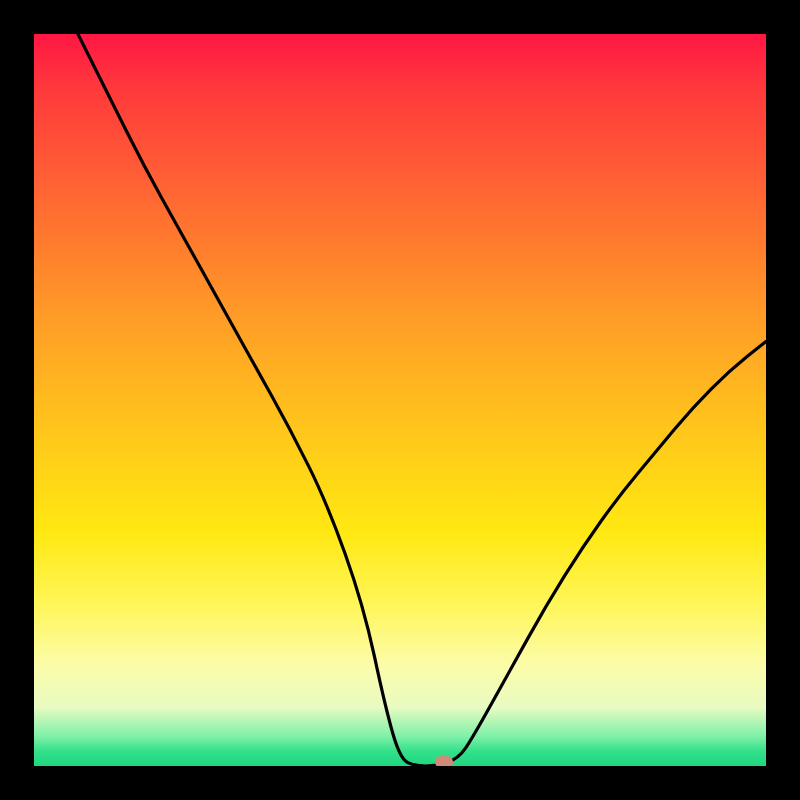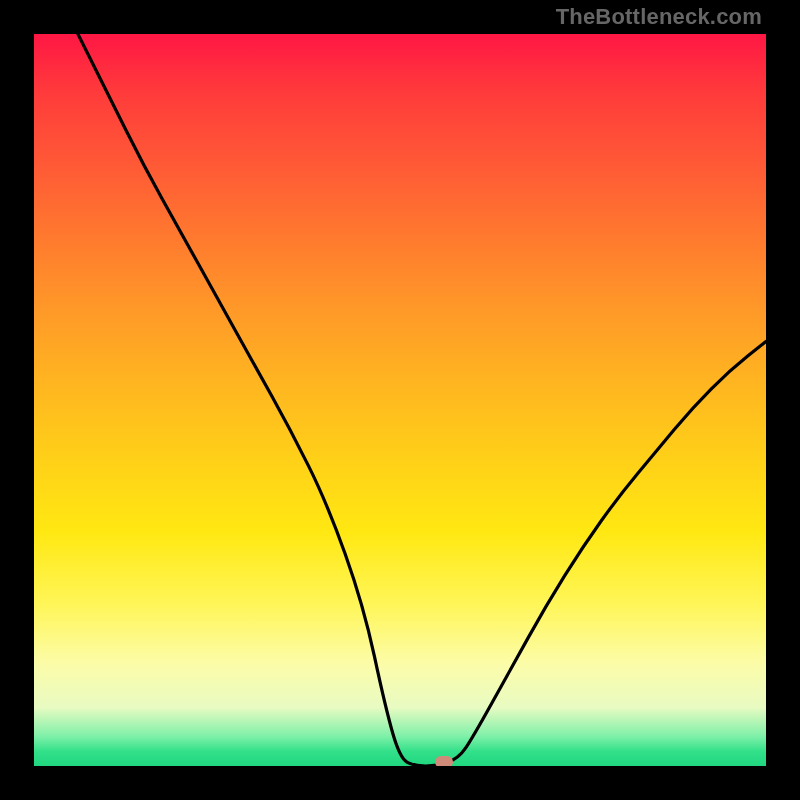"TheBottleneck.com" div.watermark { html: <div>TheBottleneck.com</div> -> none }
